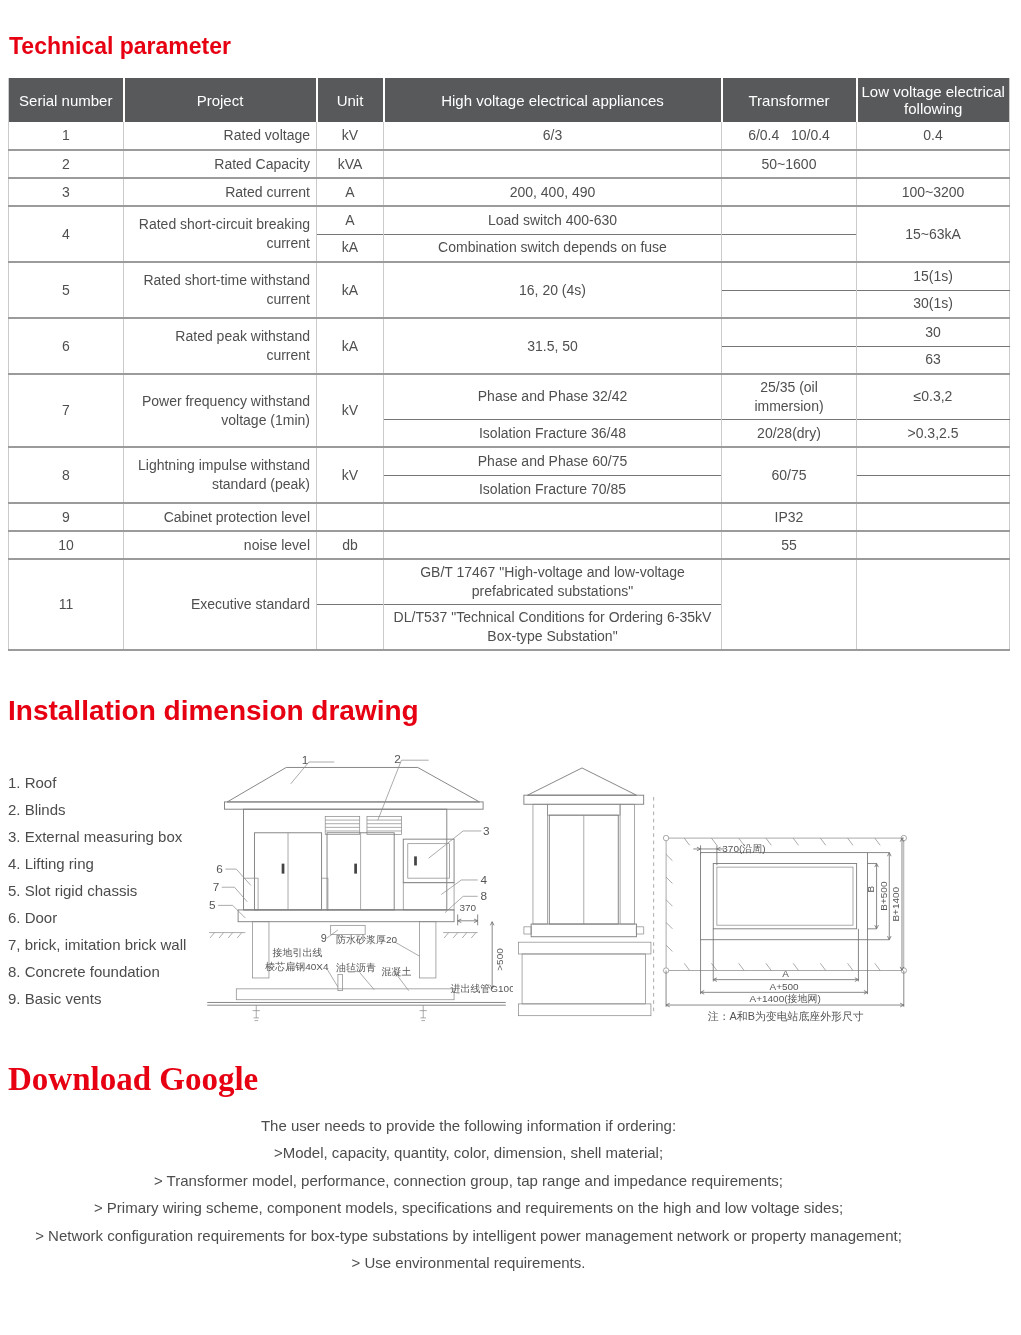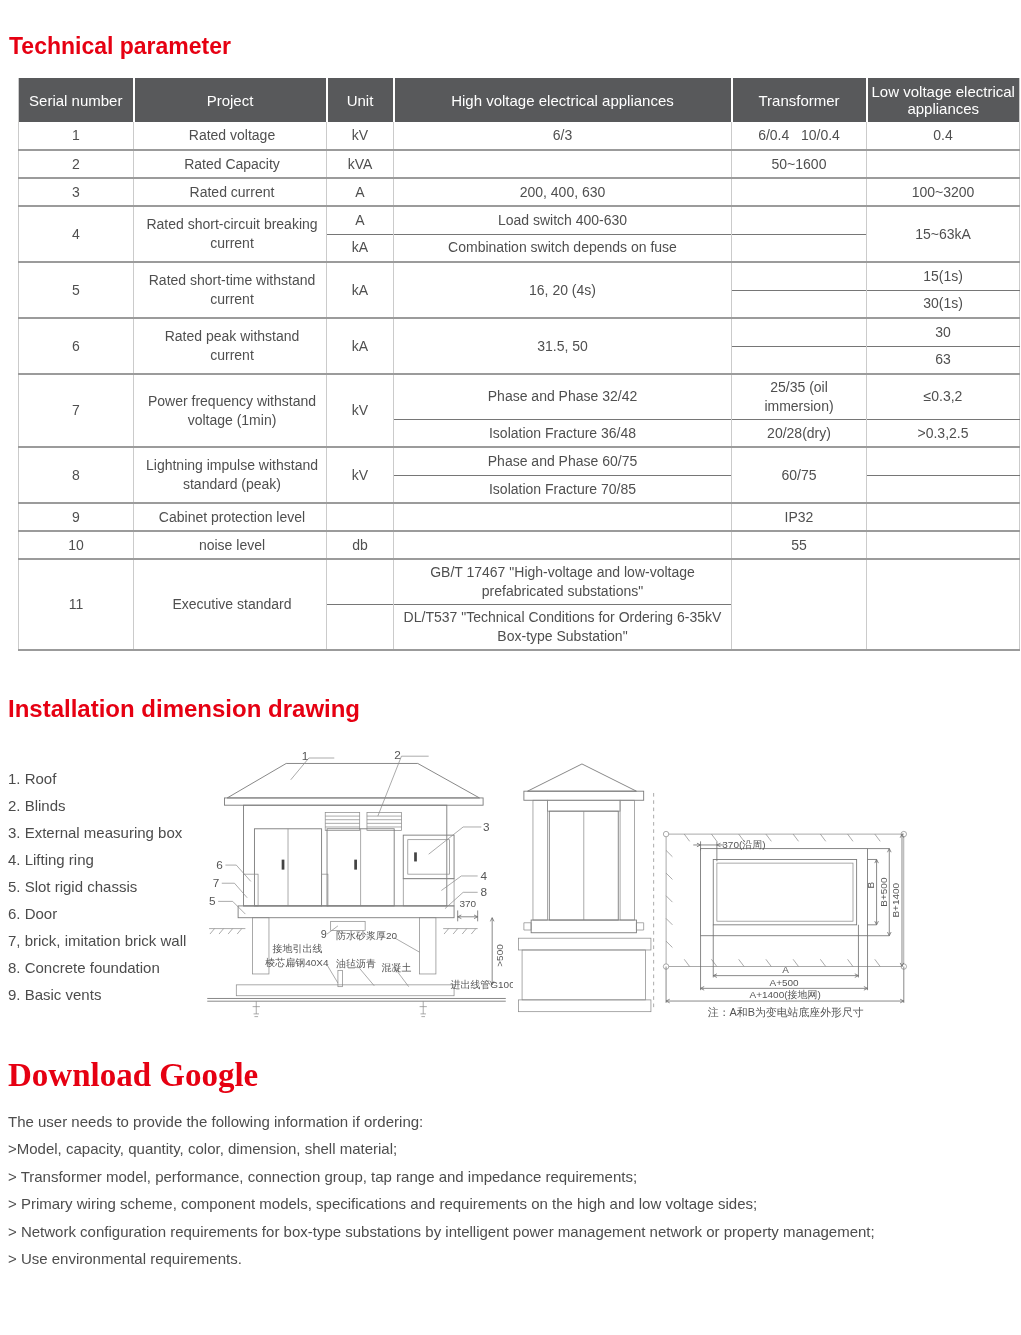"Serial number" table.tech { margin-left: 18px -> 8px }
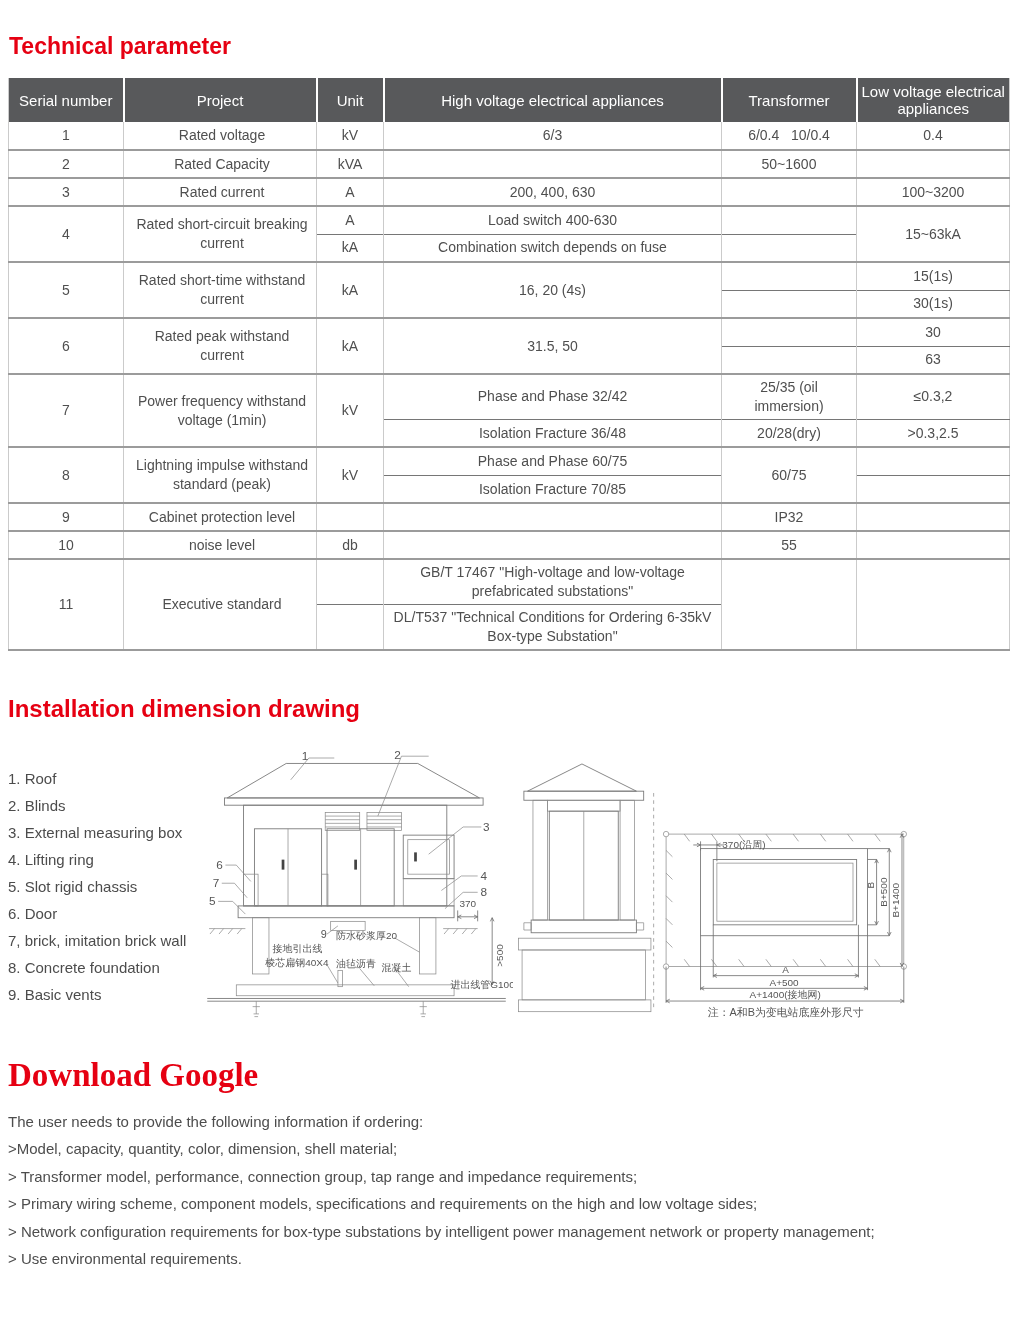"Low voltage electrical appliances" th { text: appliances -> following }
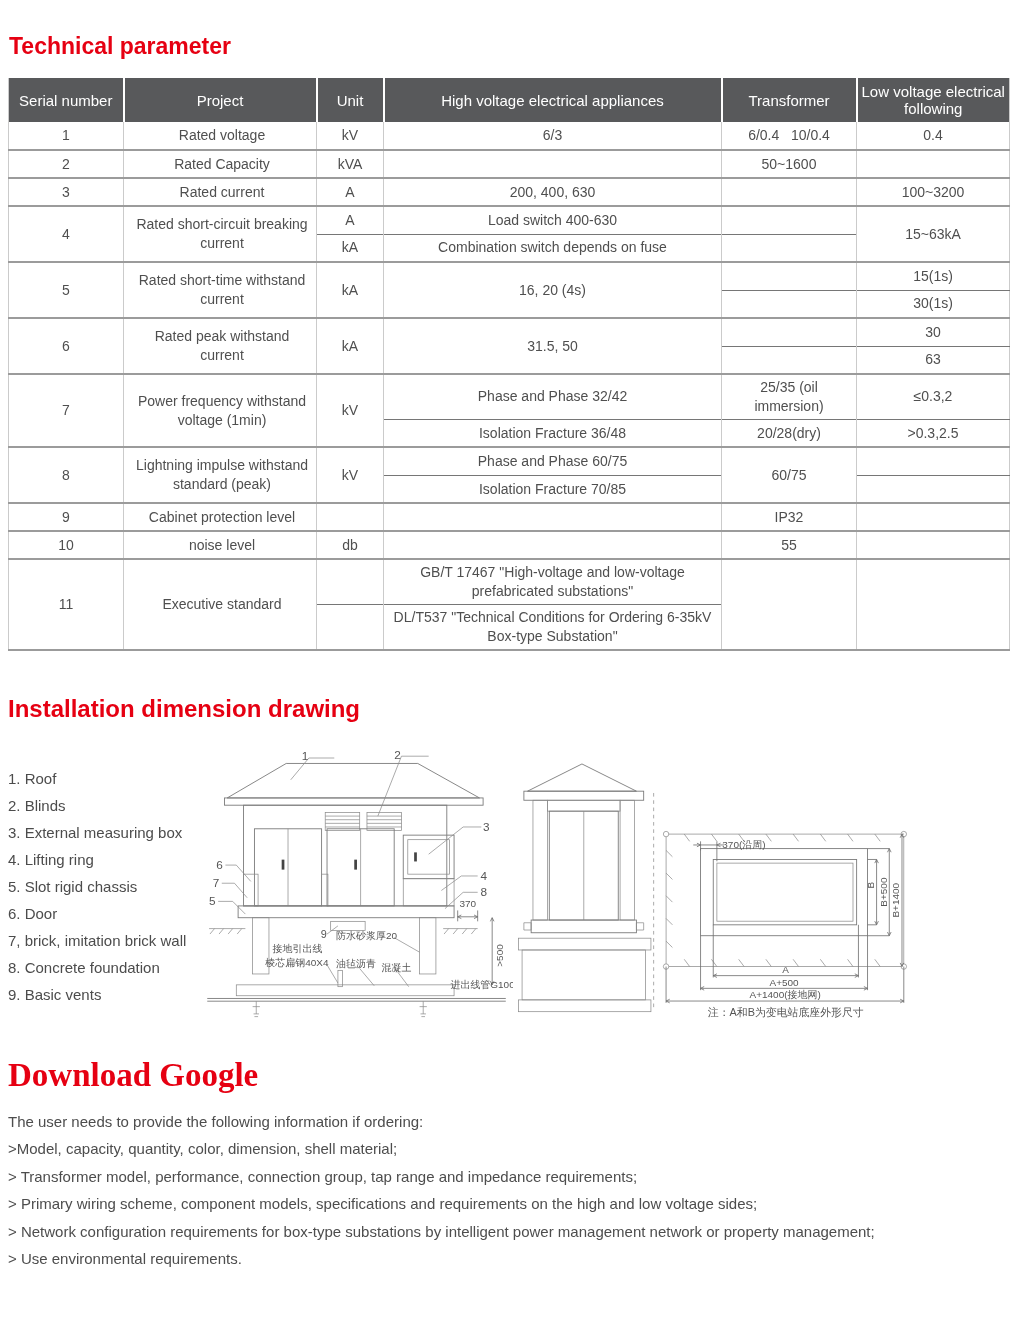"Rated voltage" table.tech td.c-project { text-align: center -> right }
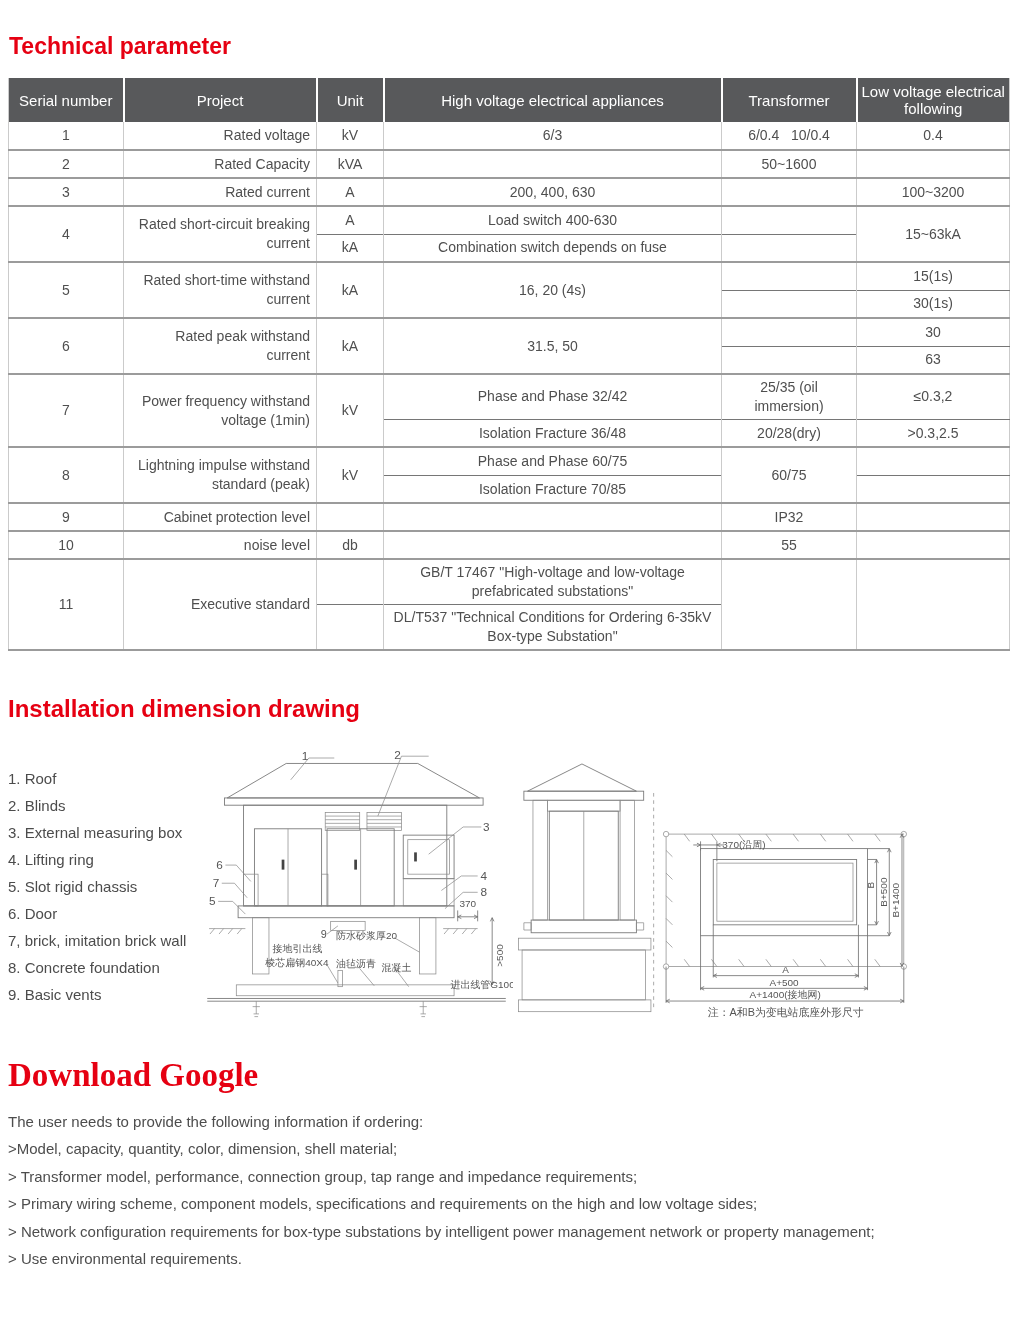"200, 400, 630" td.c-hv { text: 630 -> 490 }
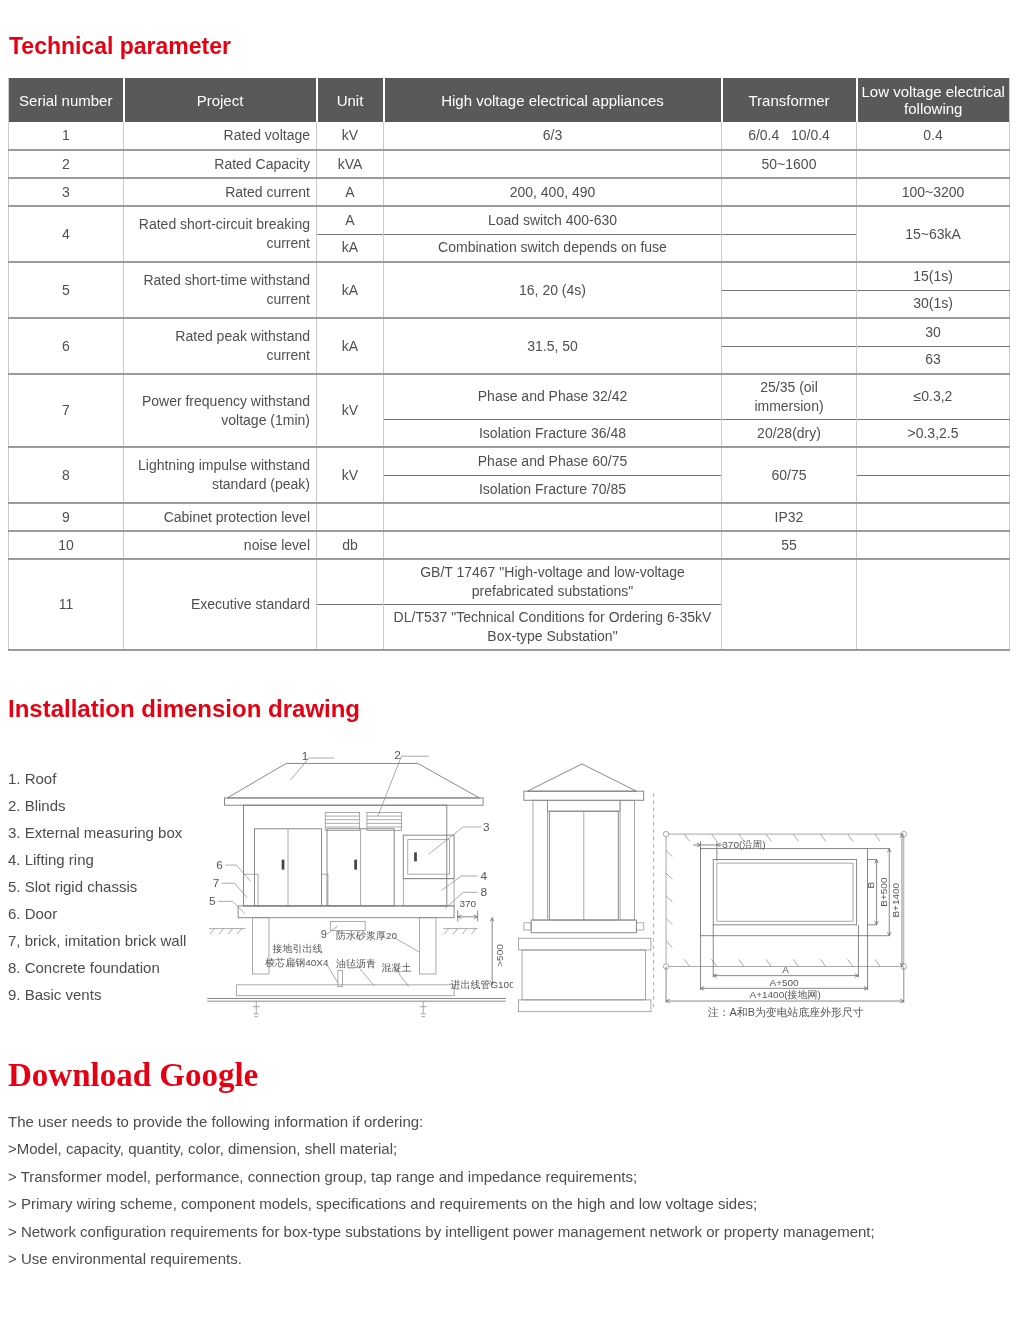"Installation dimension drawing" #title2 { font-size: 24px -> 28px }
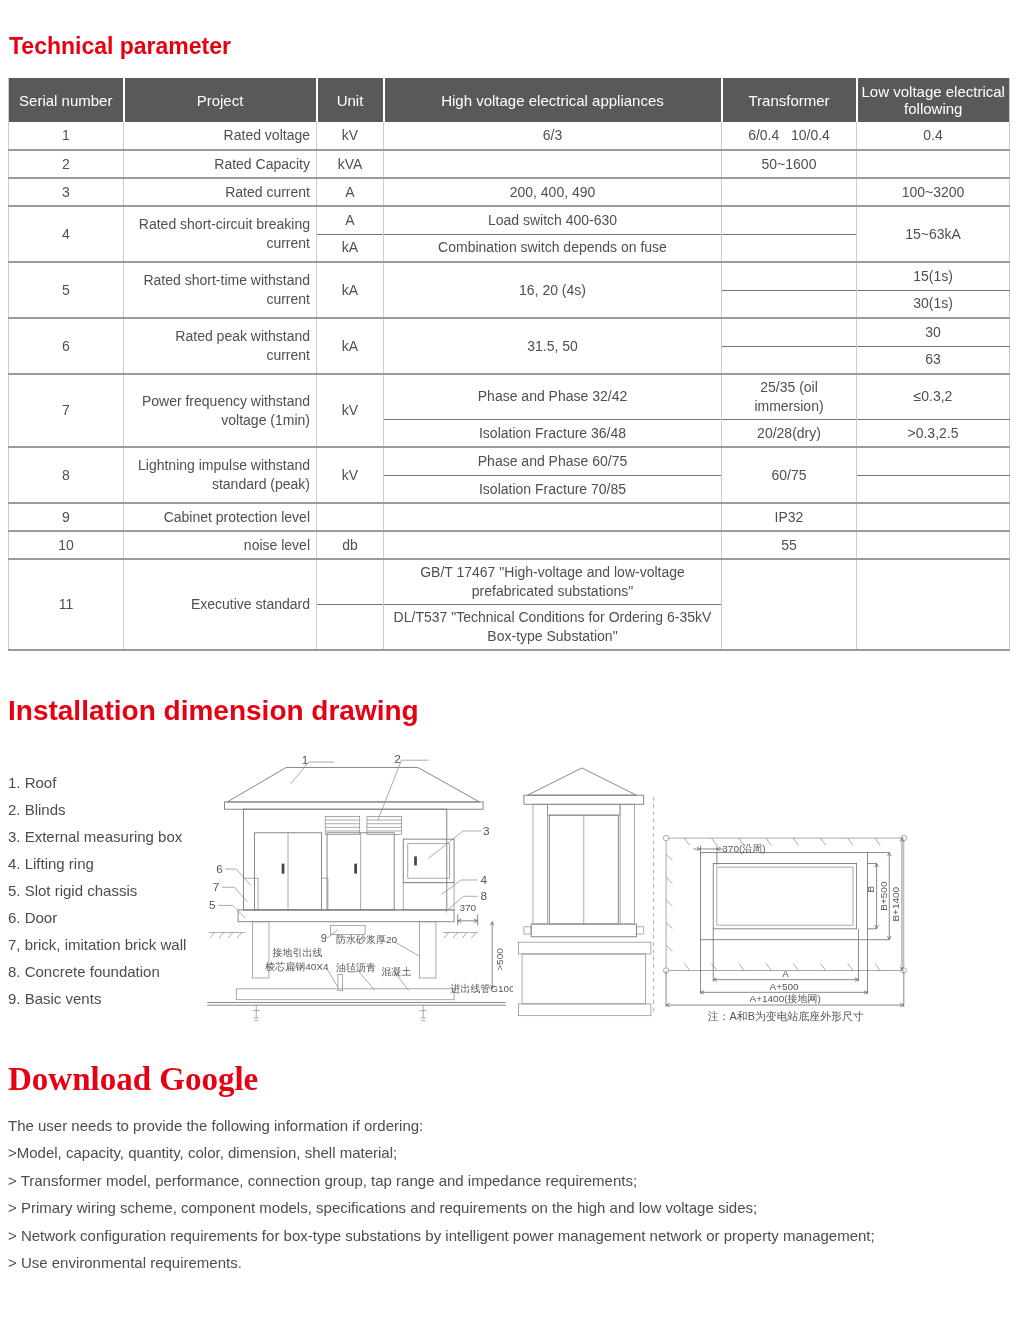"The user needs to provide" .ordering { text-align: none -> center }
